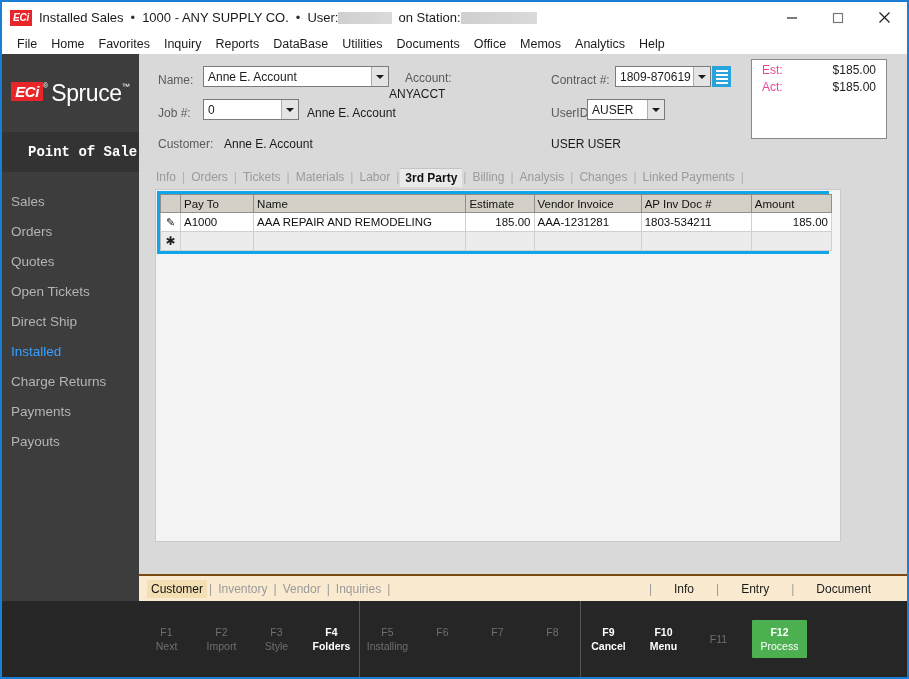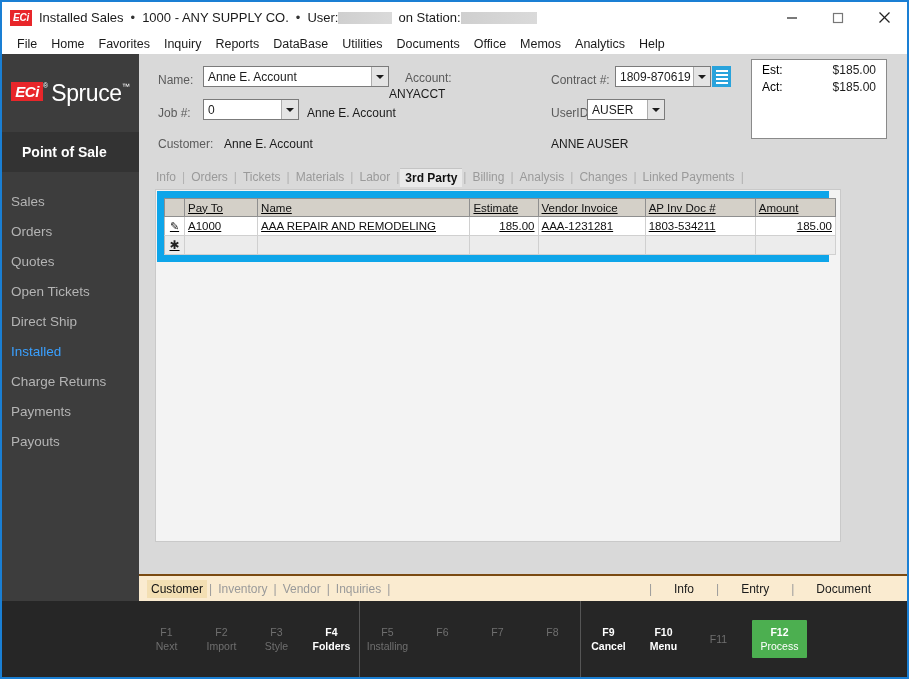"Est:" .totrow .k { color: #000000 -> #ec4899 }
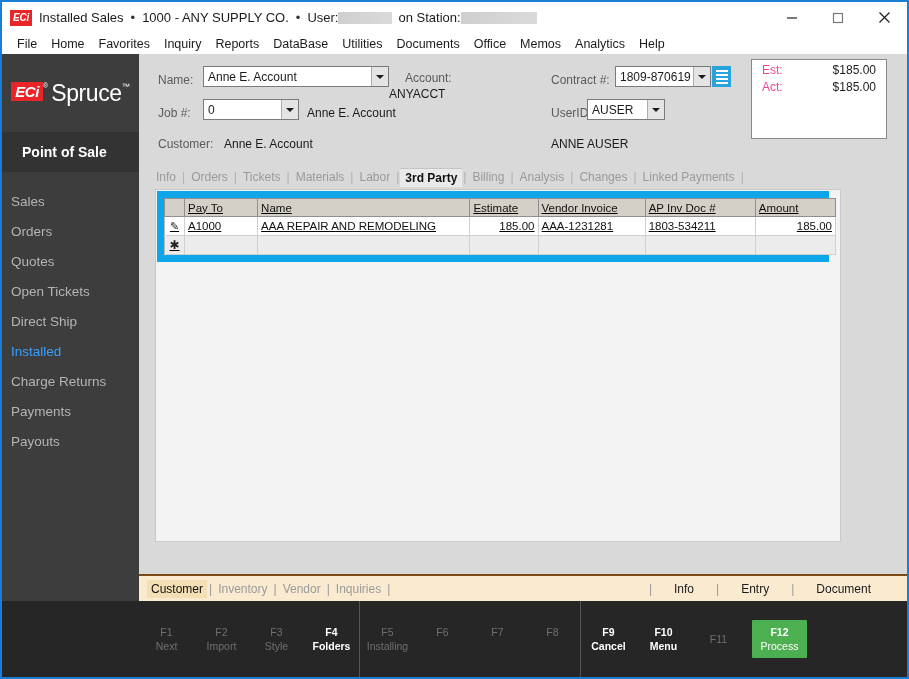"Point of Sale" .pos-header { font-family: none -> Liberation Mono, monospace; padding-left: 20px -> 26px }
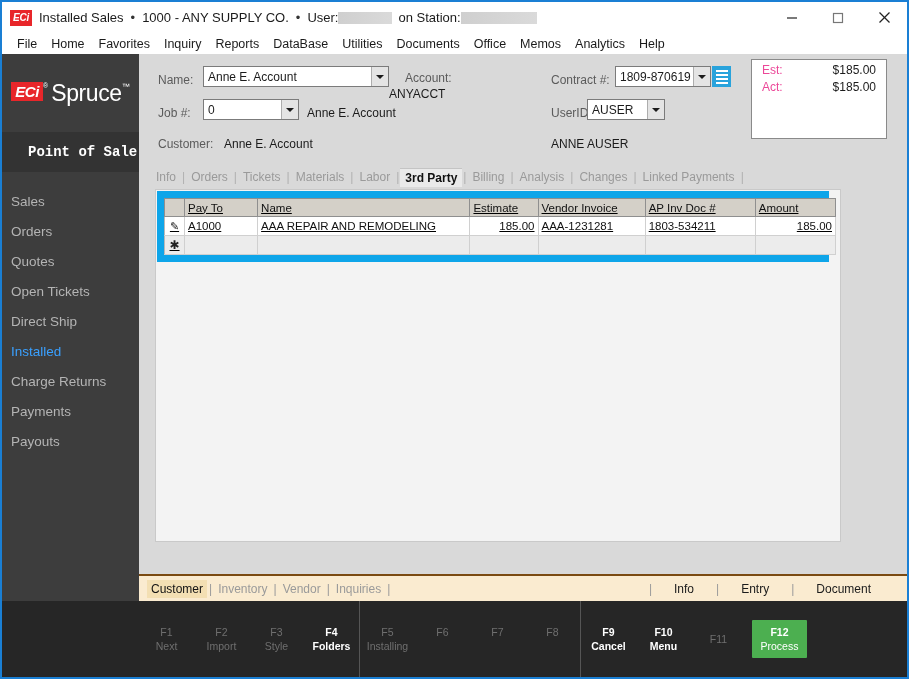"ANNE AUSER" span.val { text: ANNE AUSER -> USER USER }
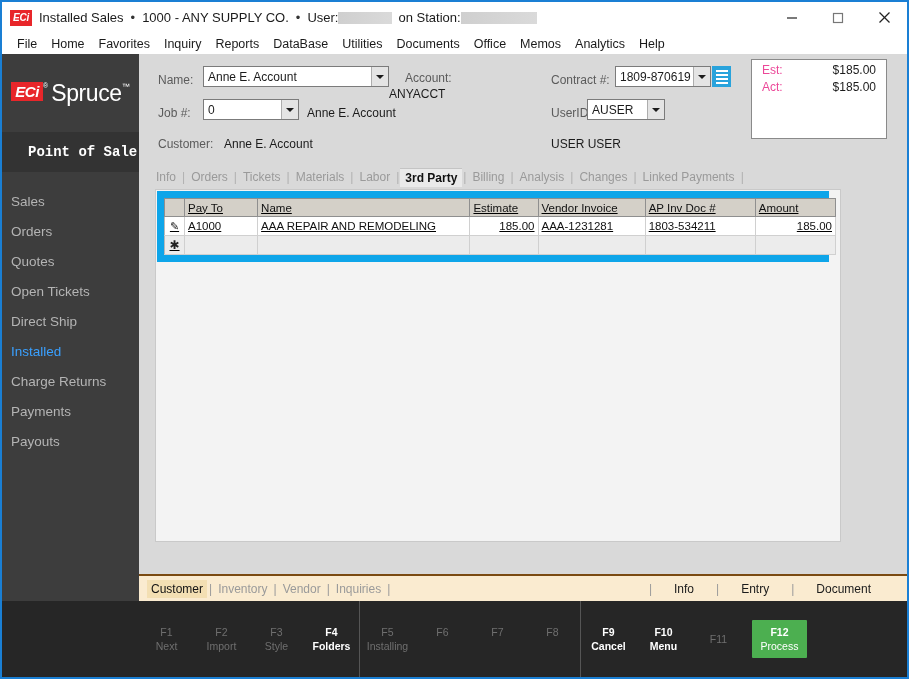"Pay To" .grid { border: 7px solid #0ea5e9 -> 3px solid #0ea5e9; text-decoration: underline -> none }
